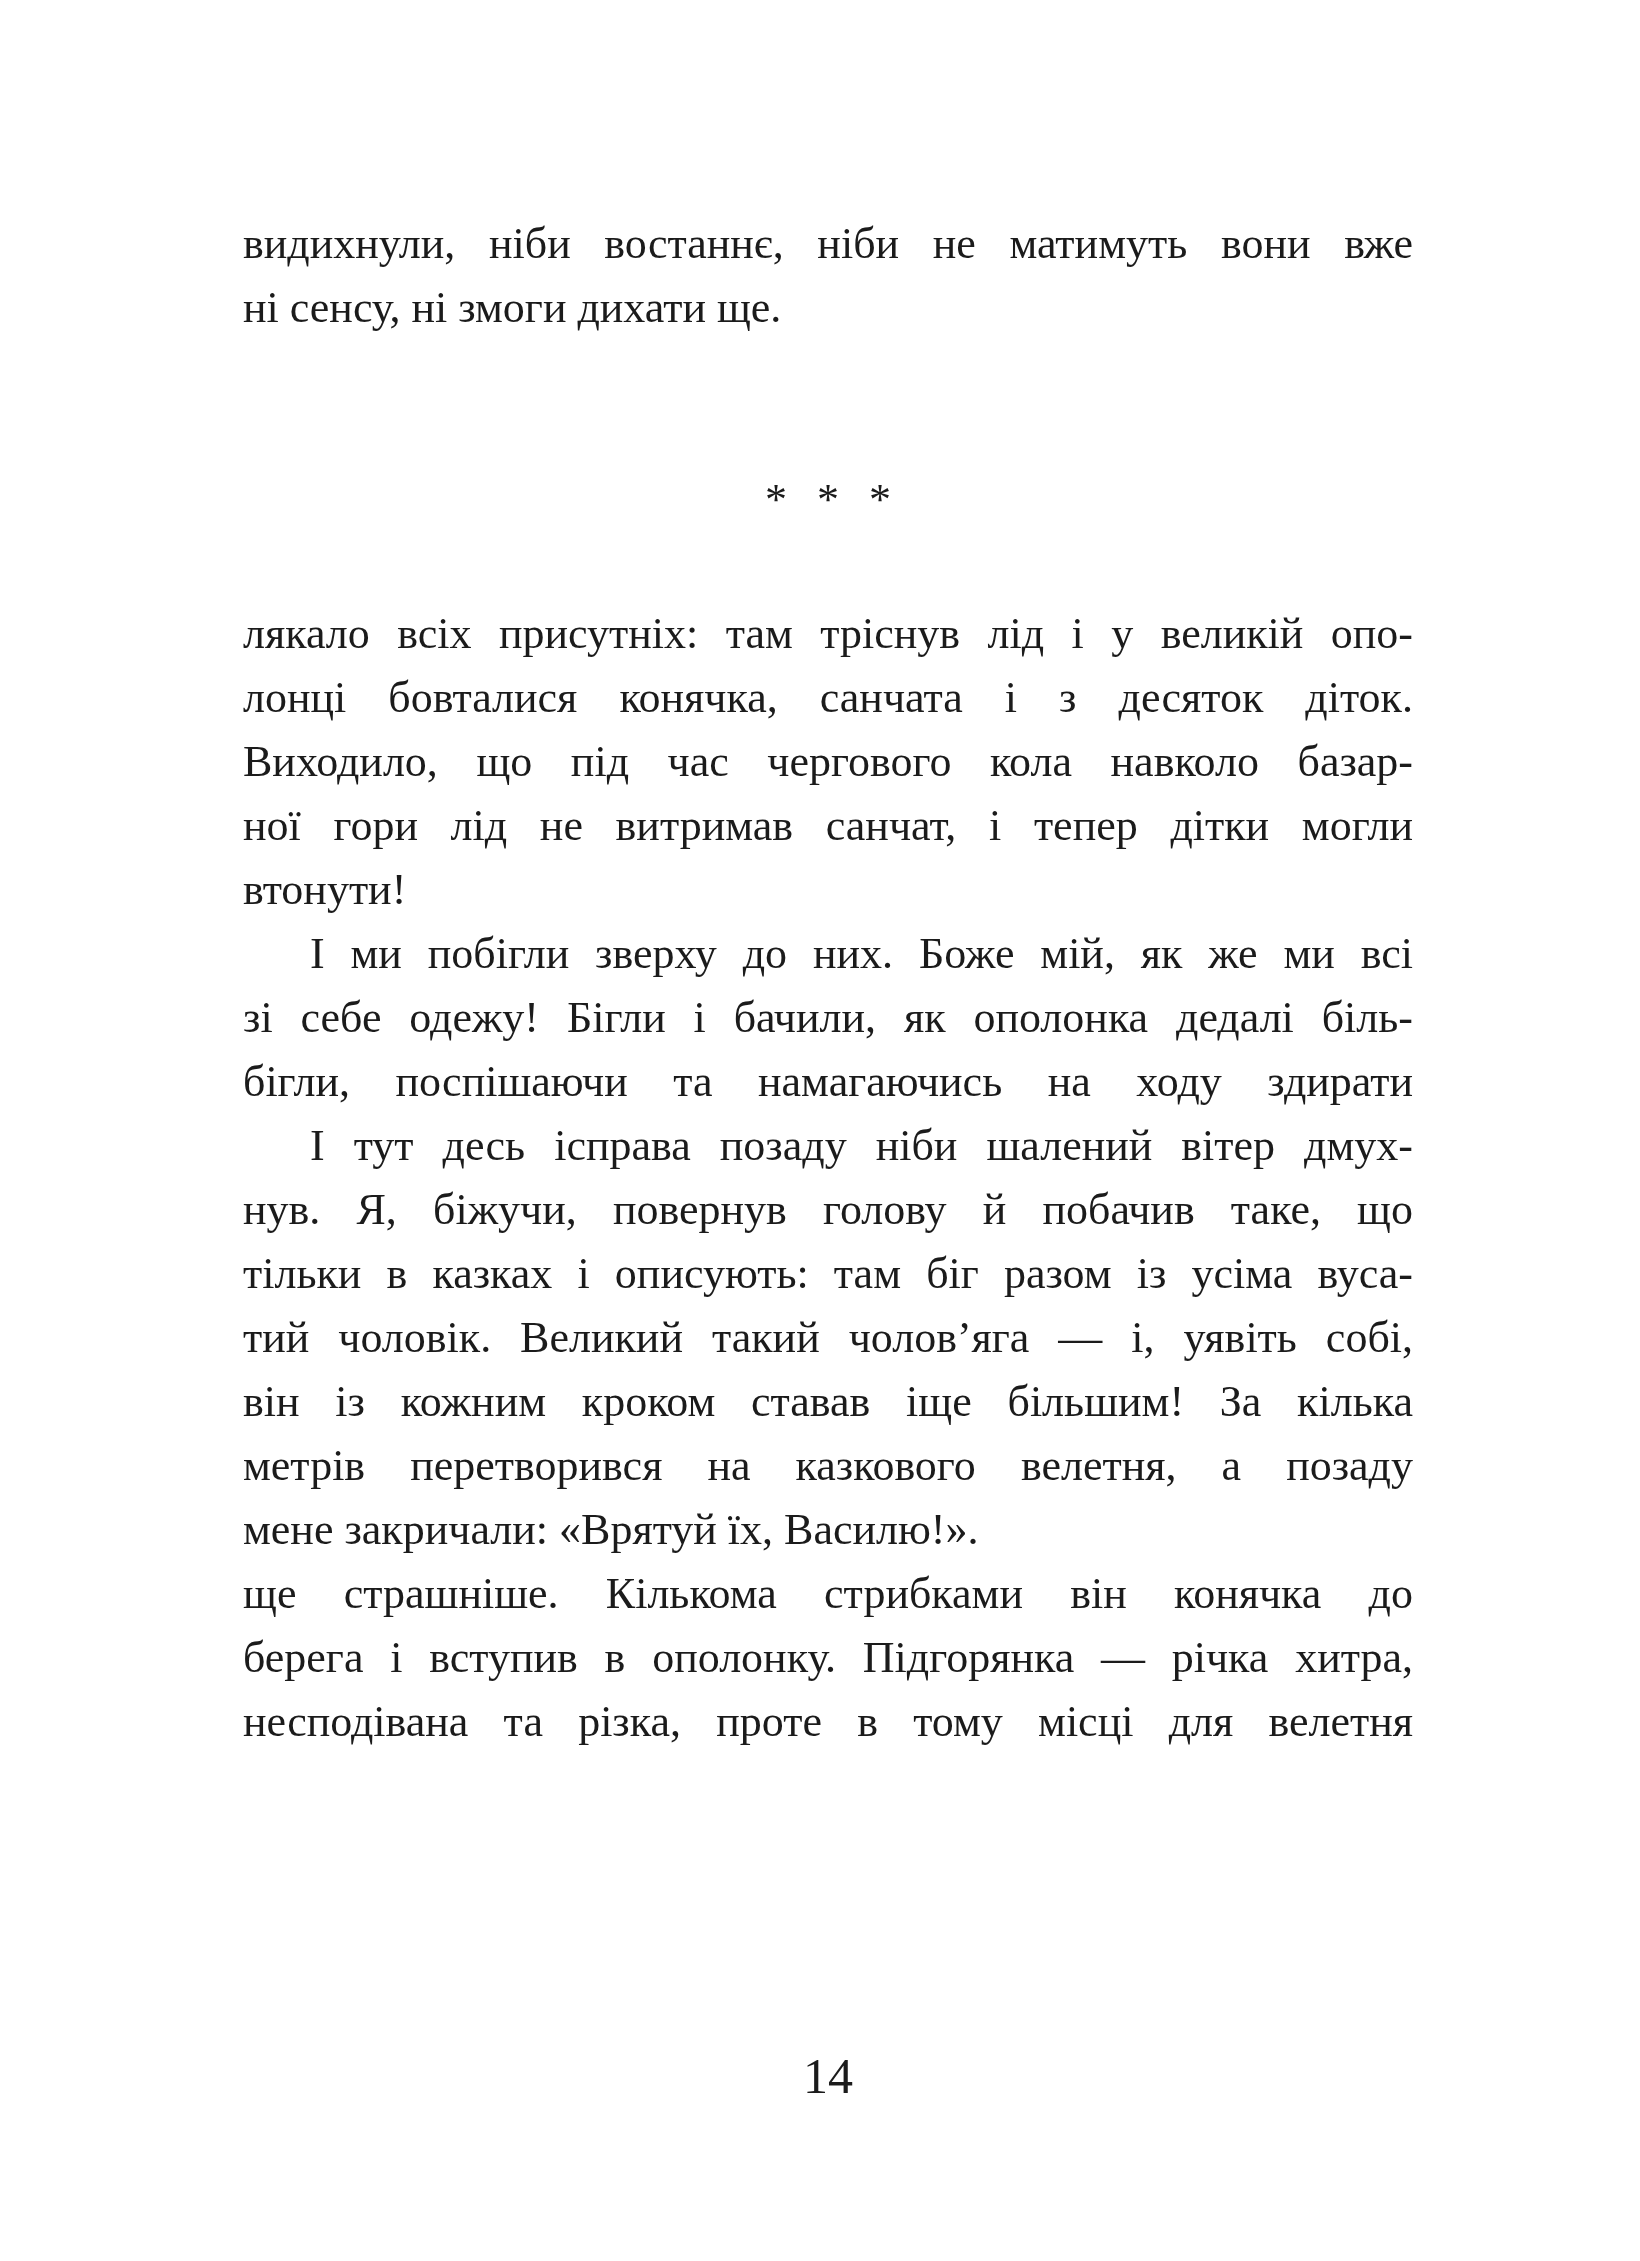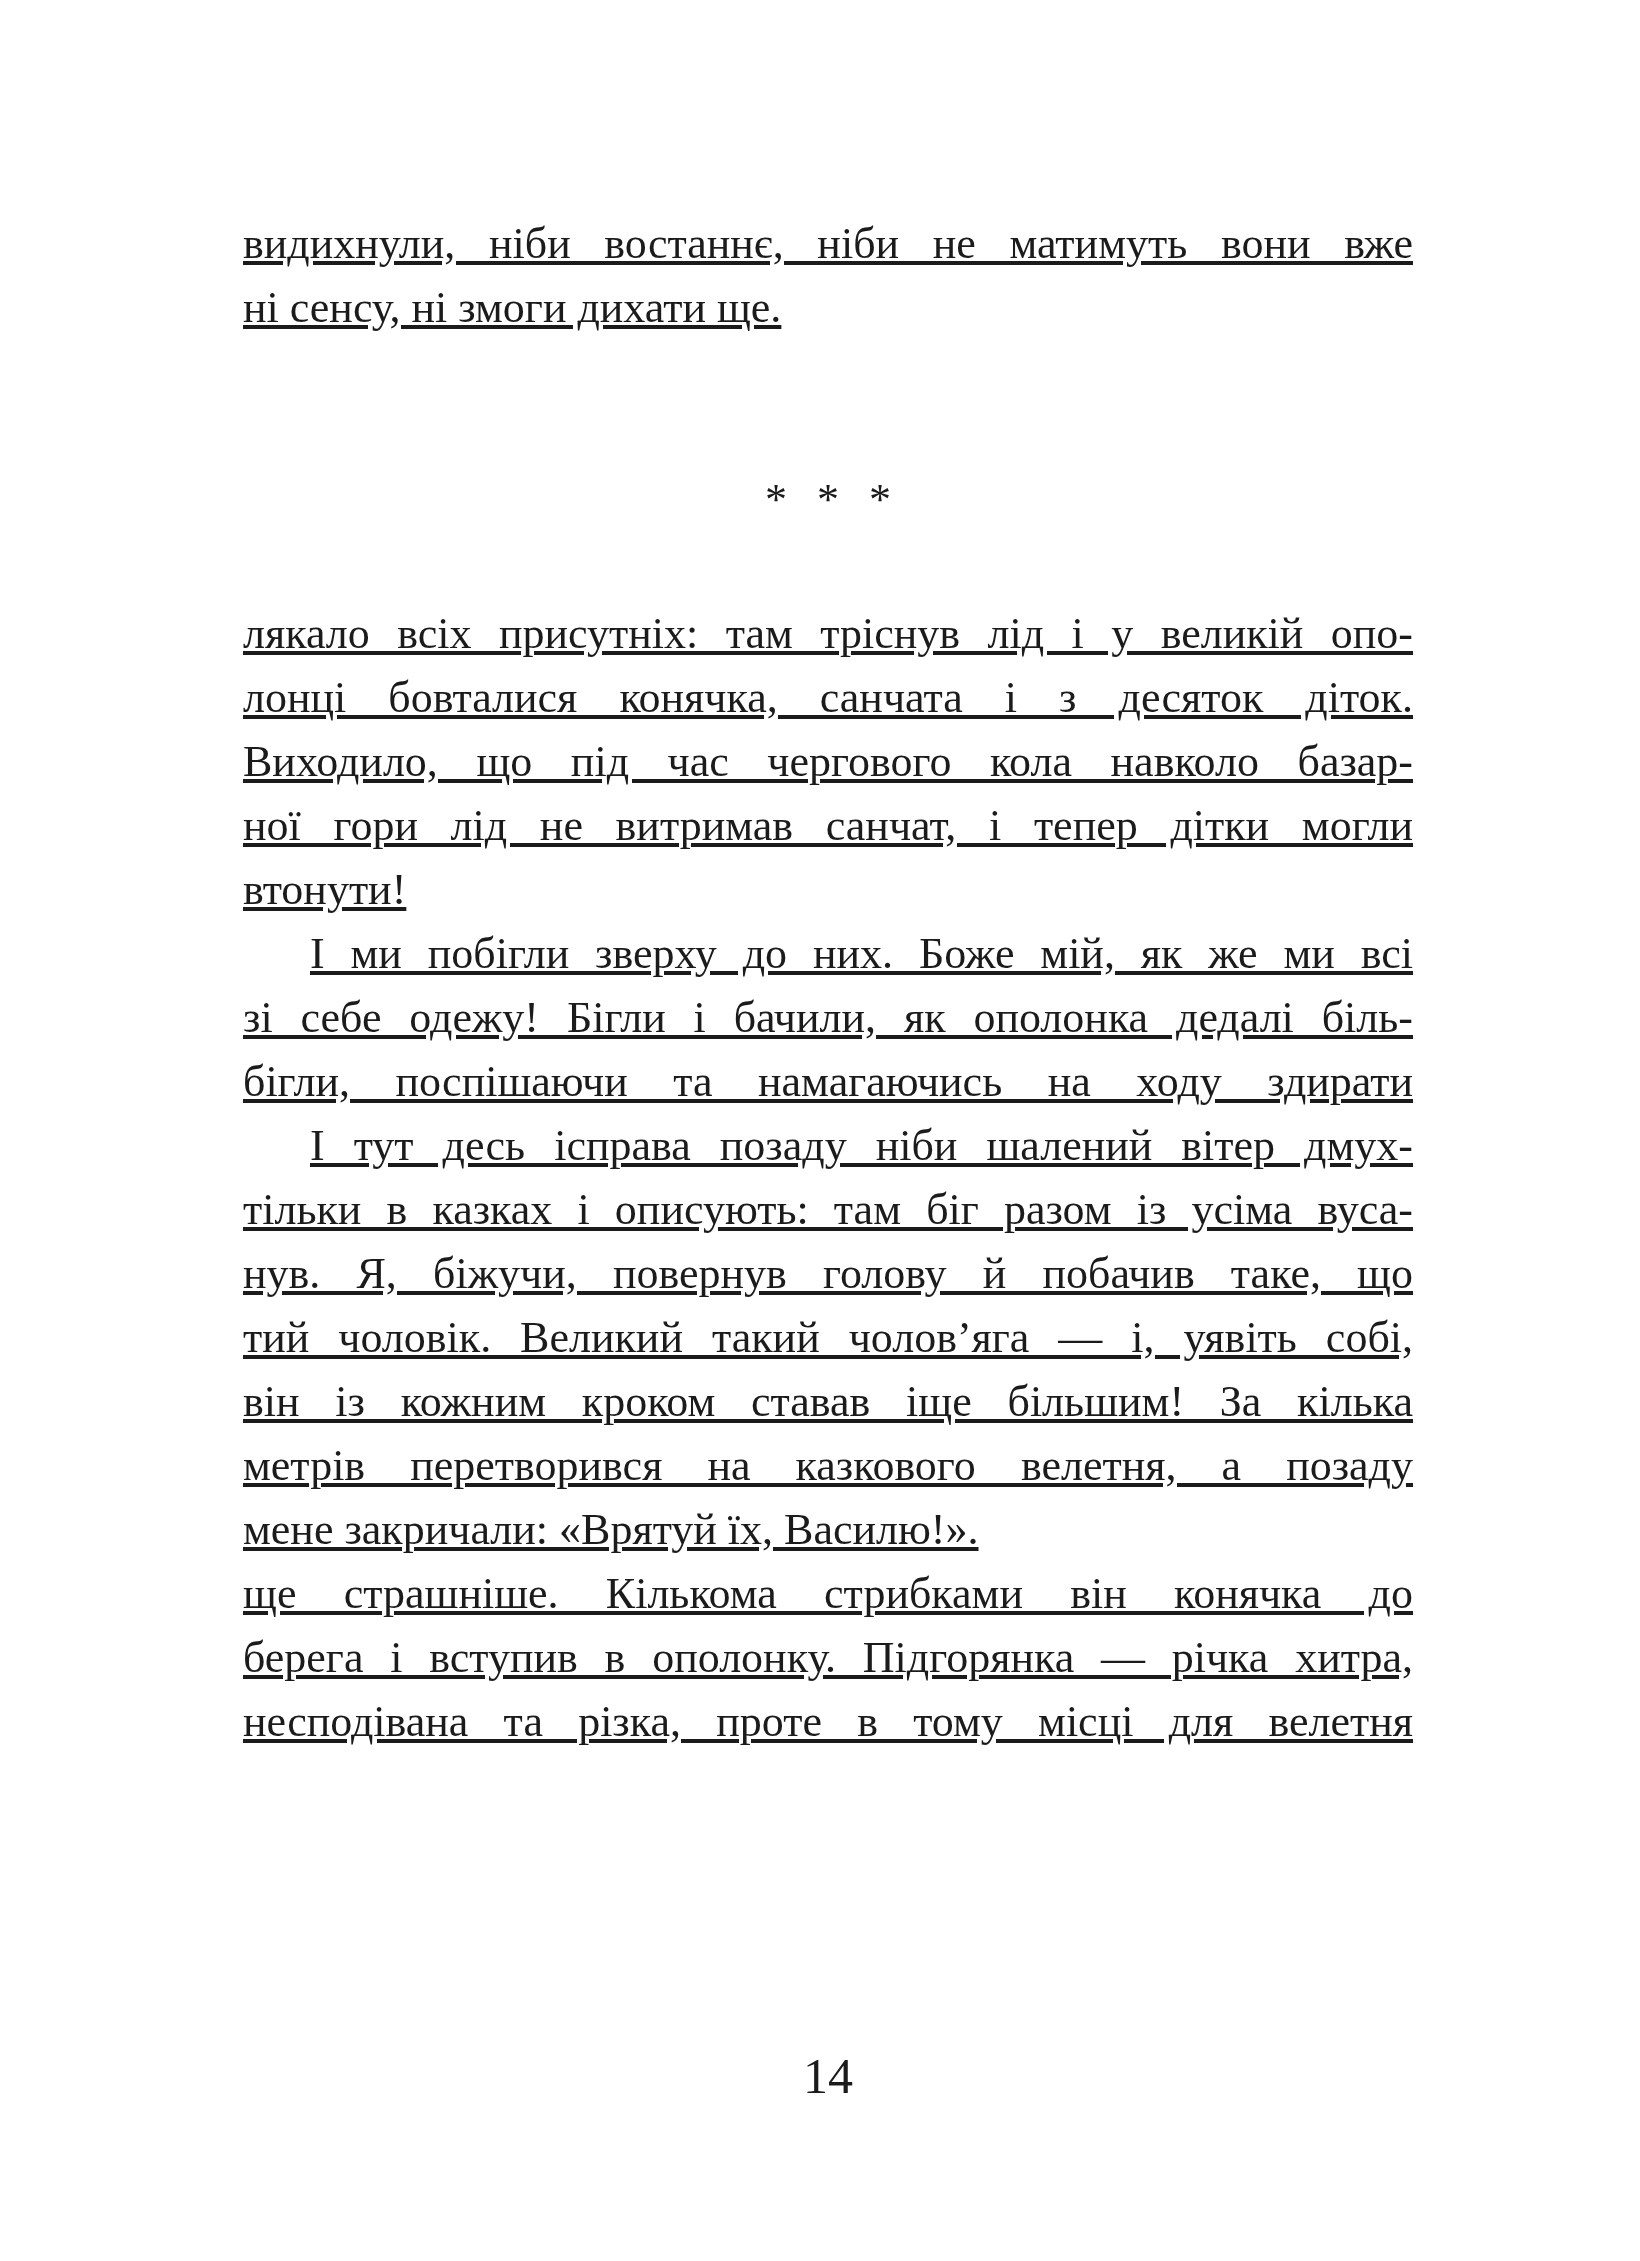"видихнули, ніби востаннє, ніби не" .para { text-decoration: underline -> none }
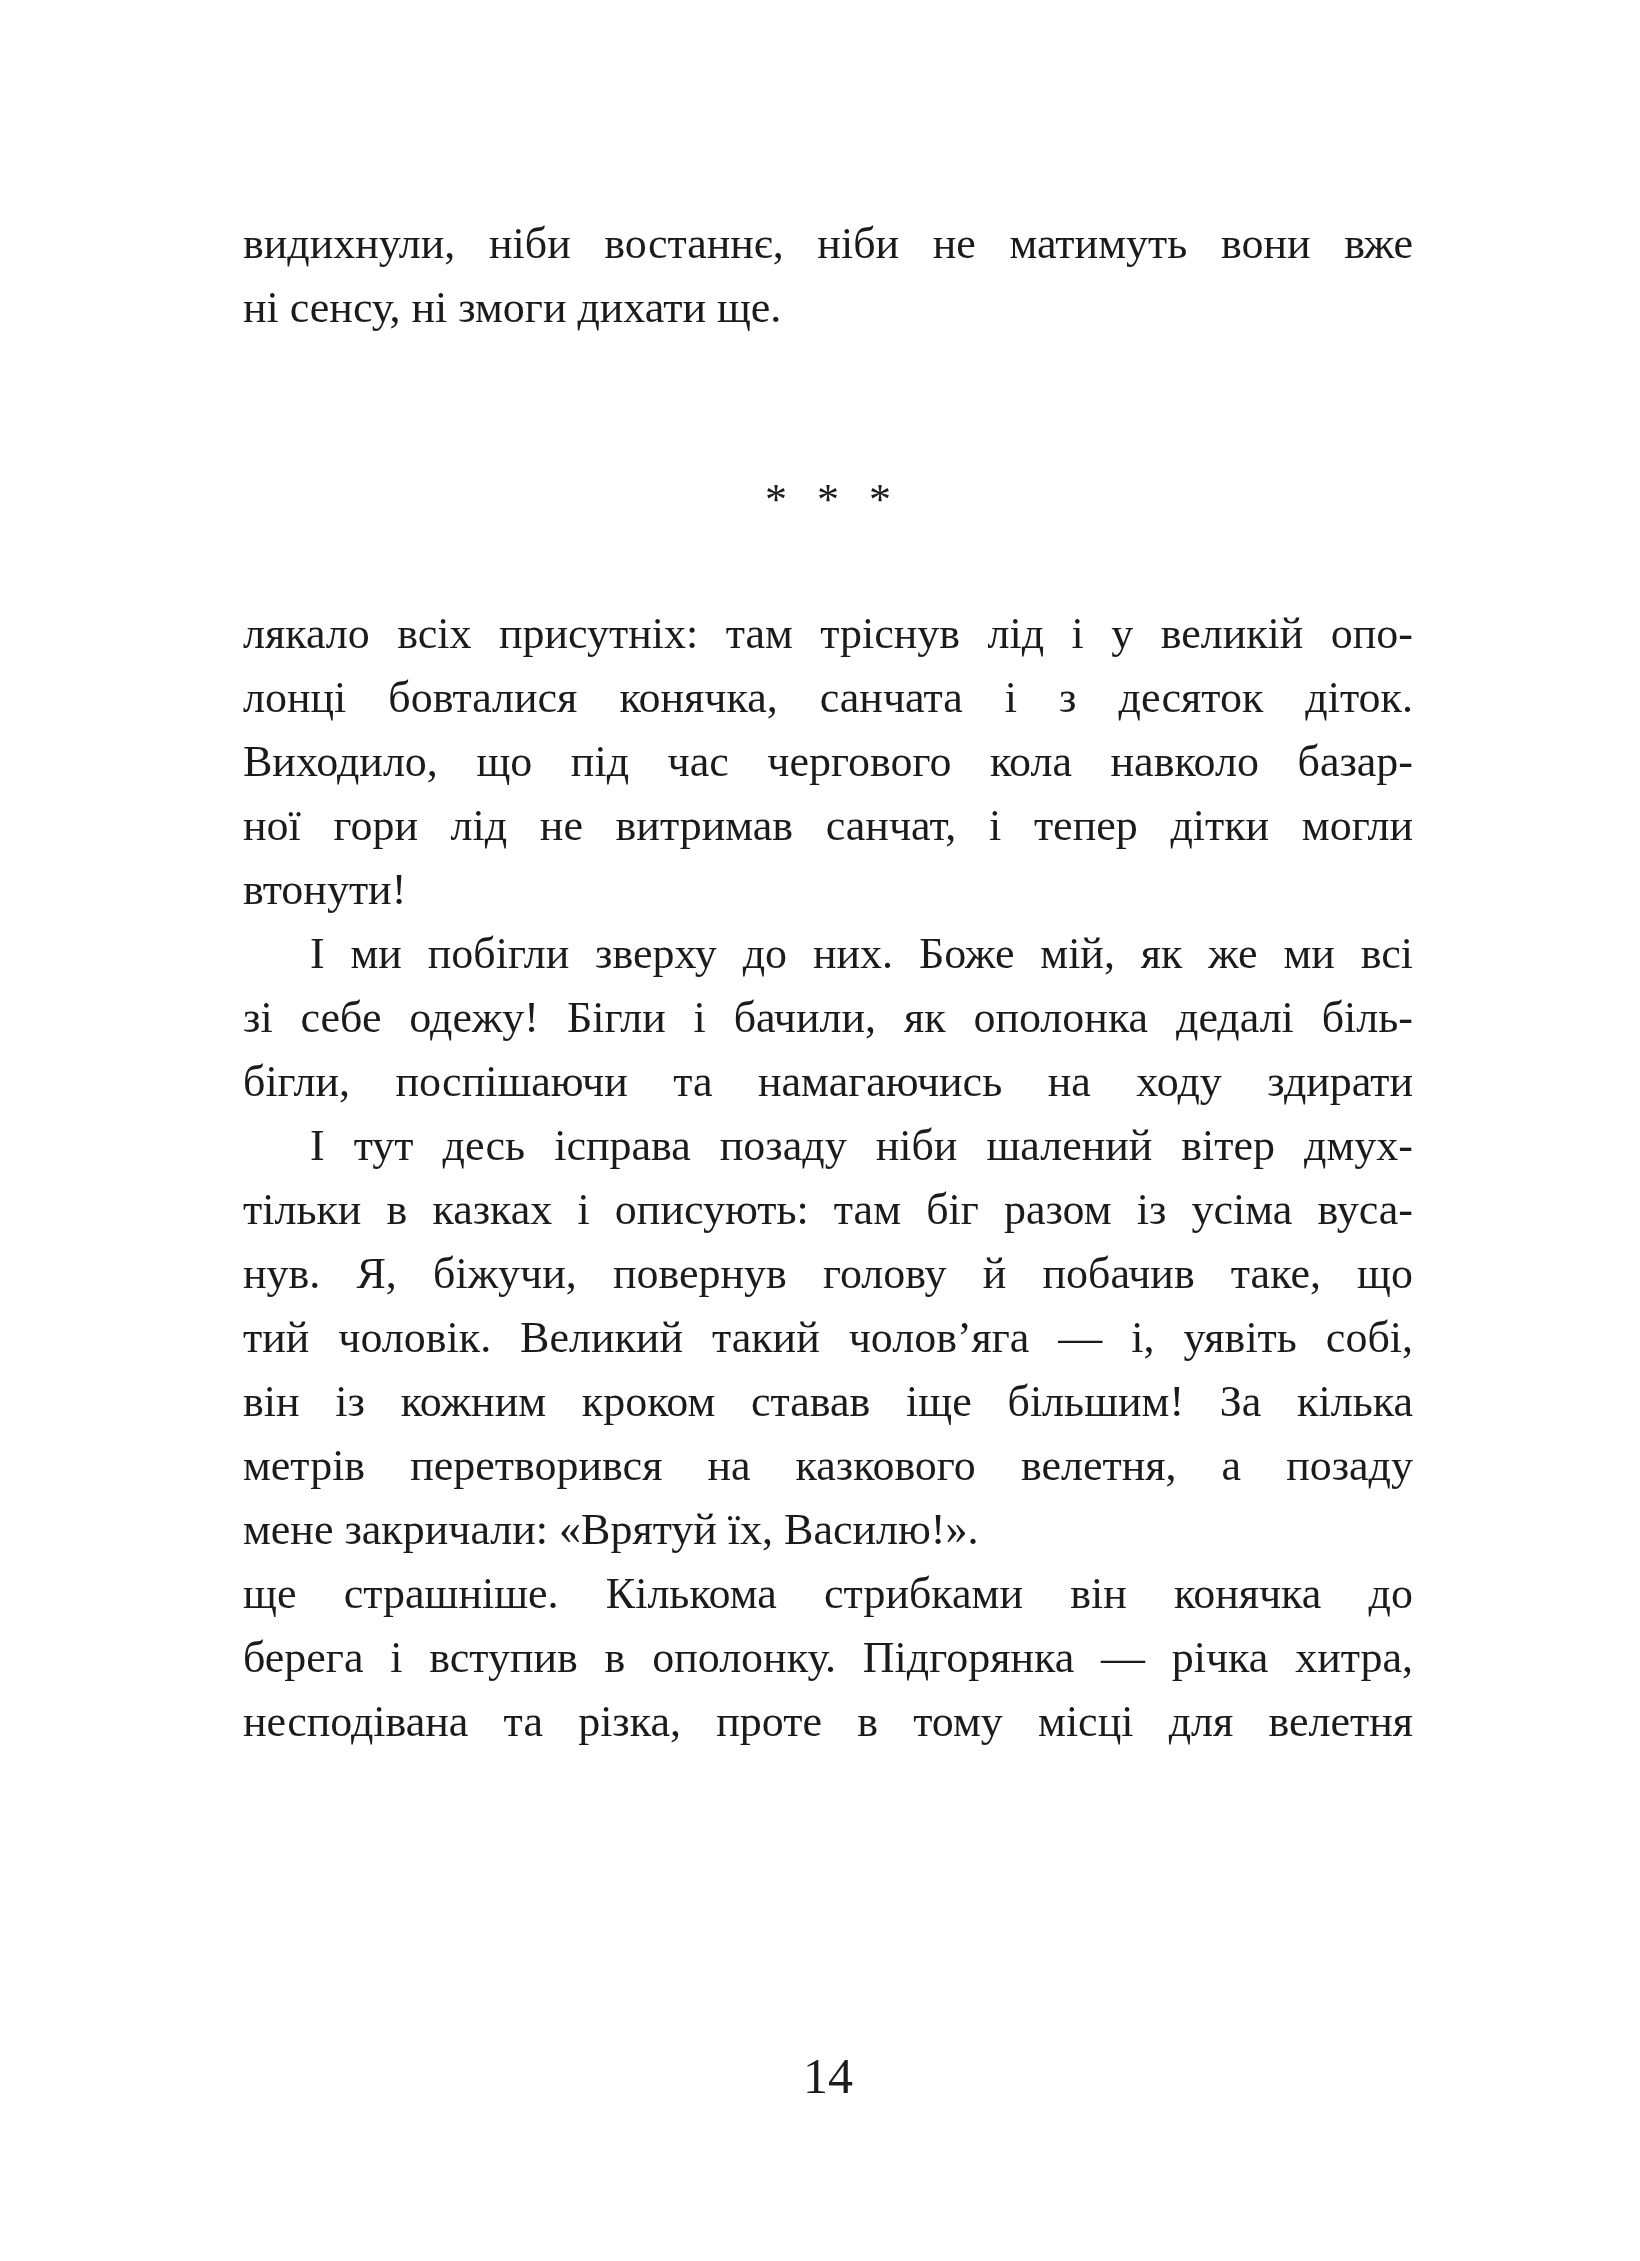"тільки в казках і описують:" span.line { order: before "нув. Я, біжучи, повернув голову" -> after "нув. Я, біжучи, повернув голову" }
